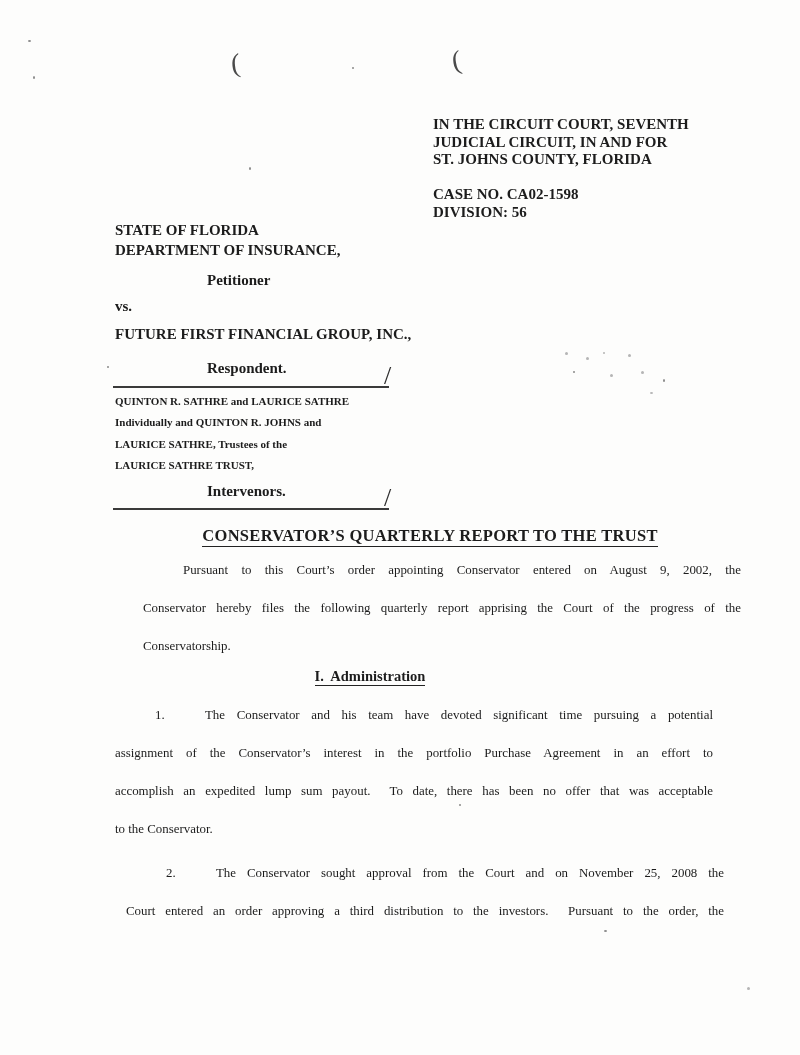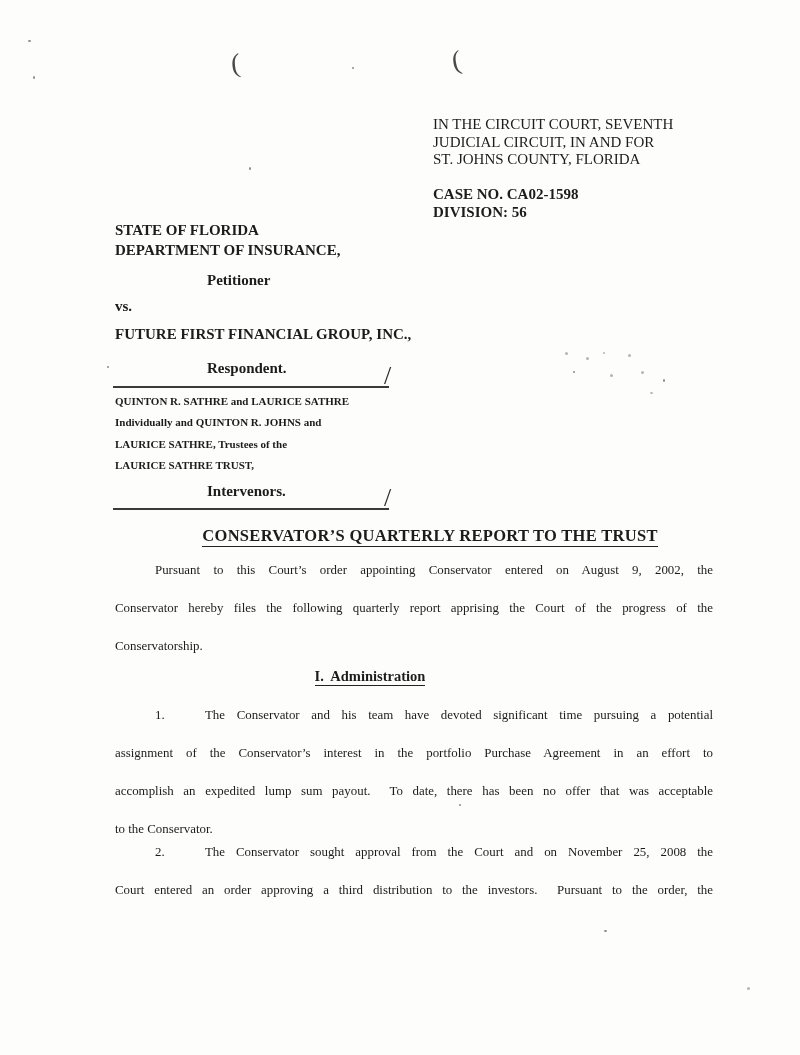"IN THE CIRCUIT COURT, SEVENTH" .court-block { font-weight: normal -> bold }
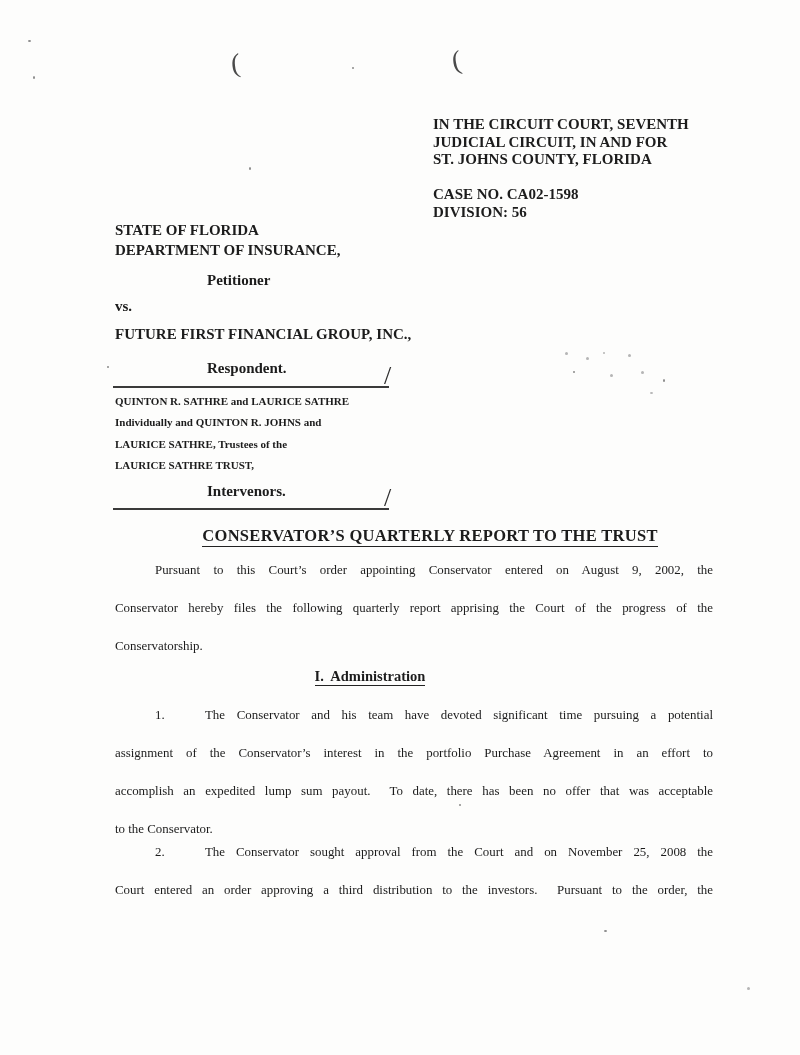"Pursuant to this Court’s order" div.body-block { margin-left: none -> 28px }
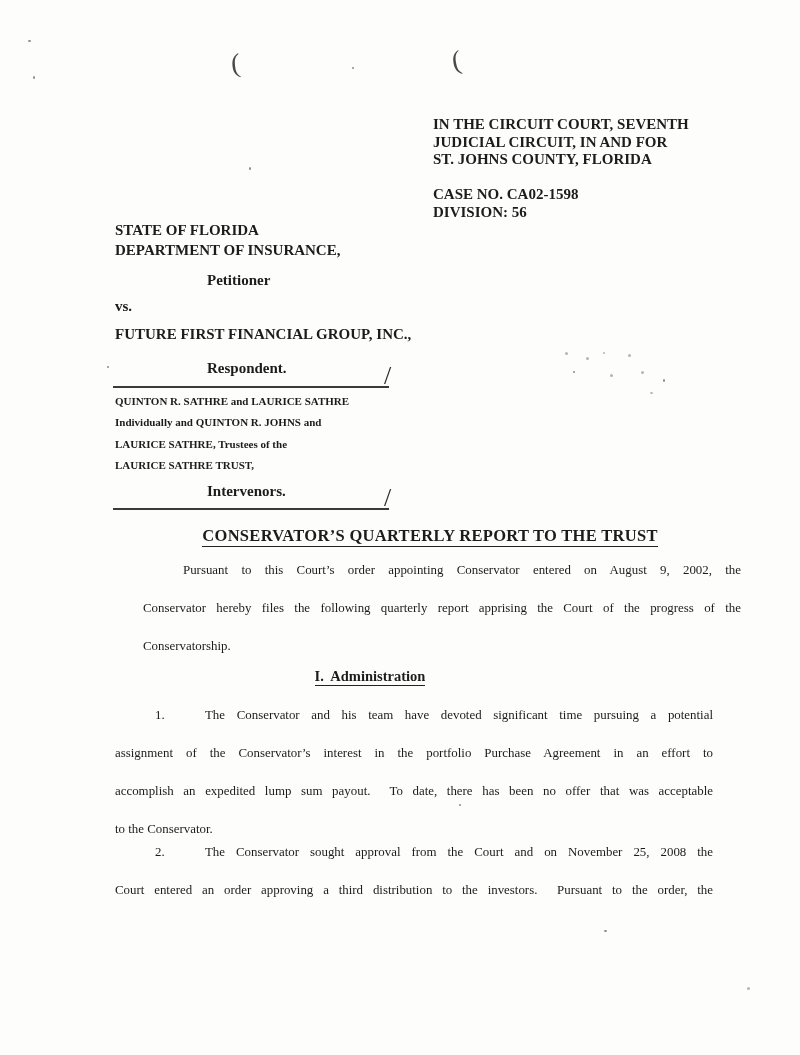"2. The Conservator sought approval" div.body-block { margin-left: none -> 11px; top: 833px -> 854px }
